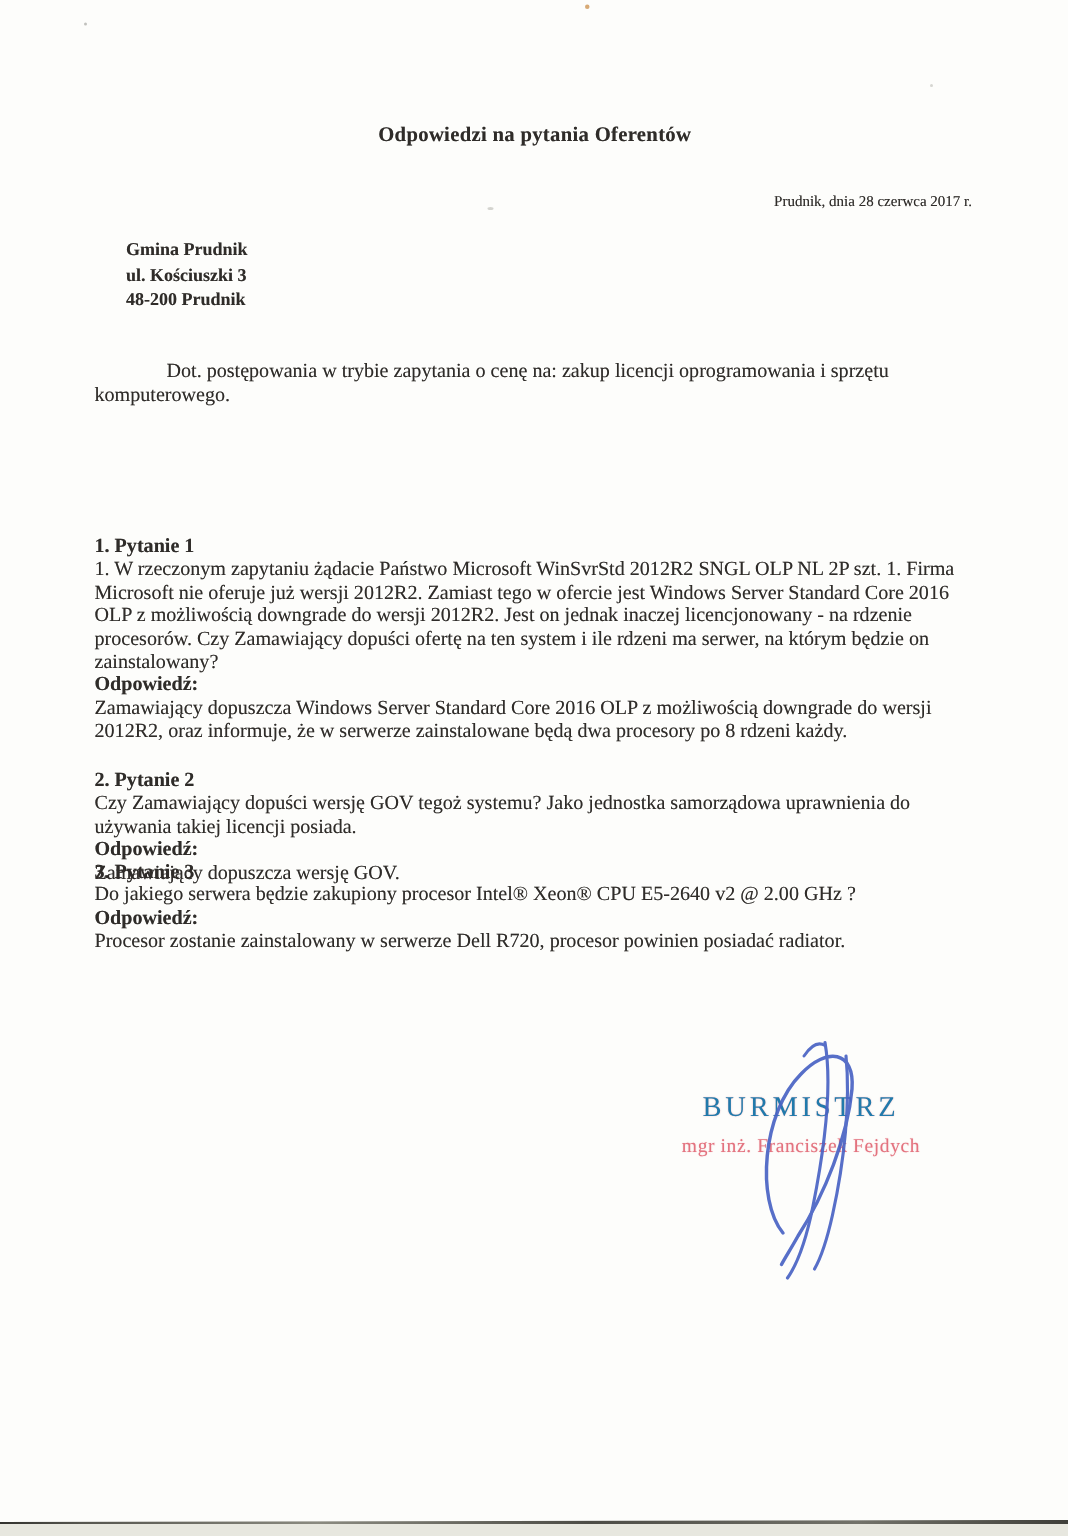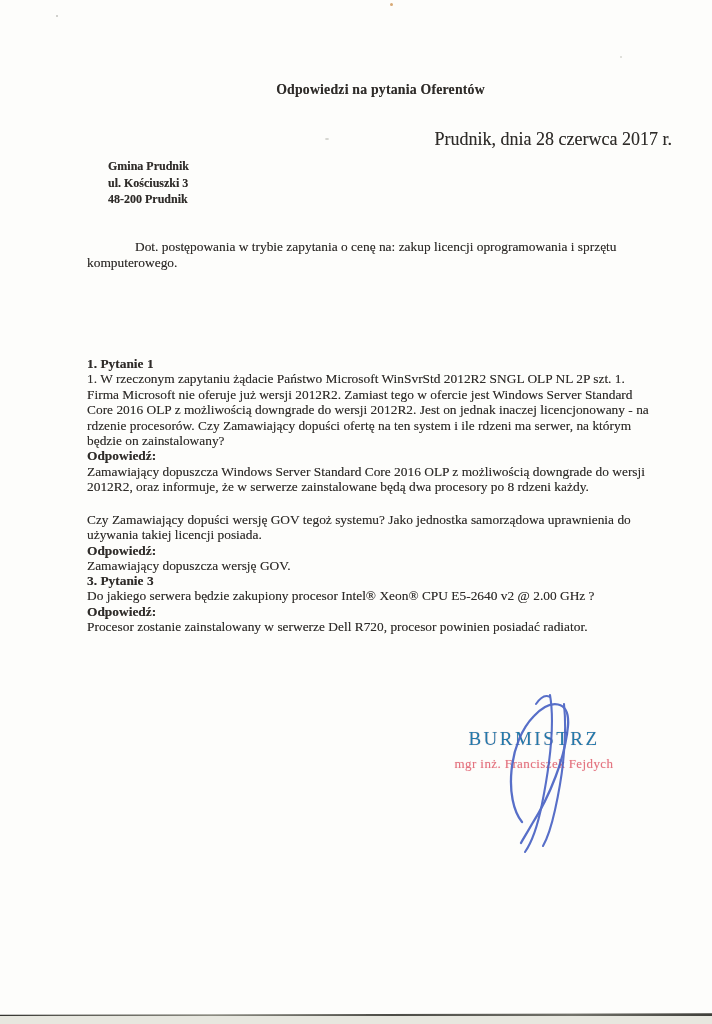"Odpowiedzi na pytania Oferentów" .txt { margin-left: 24px -> none }
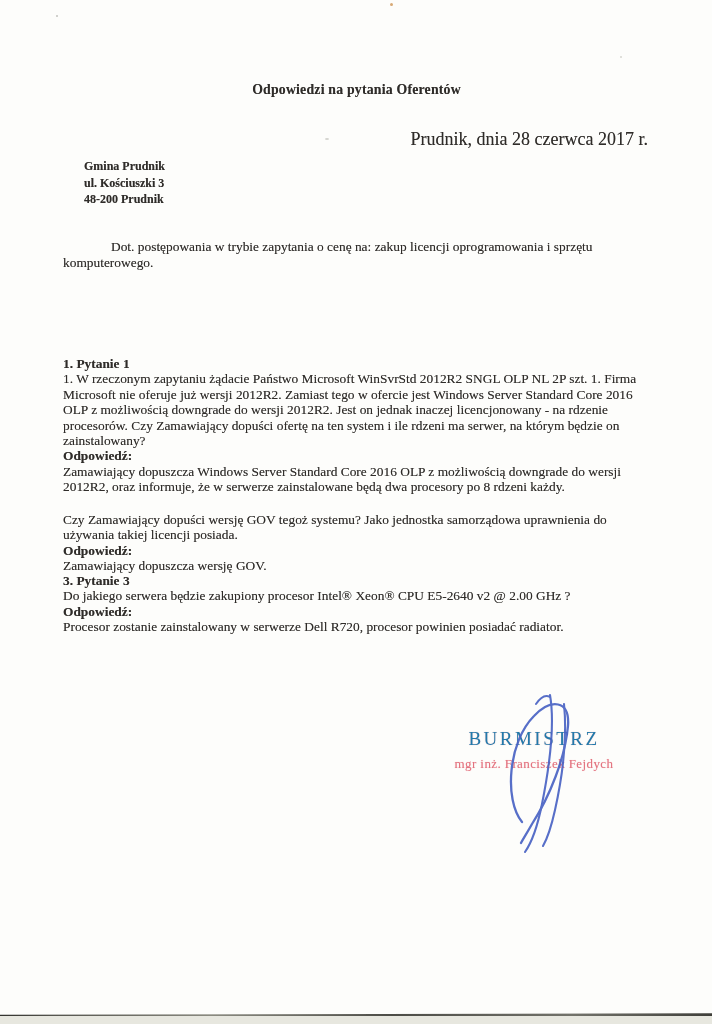"Prudnik, dnia 28 czerwca 2017" .dateline { font-size: 18px -> 10px }
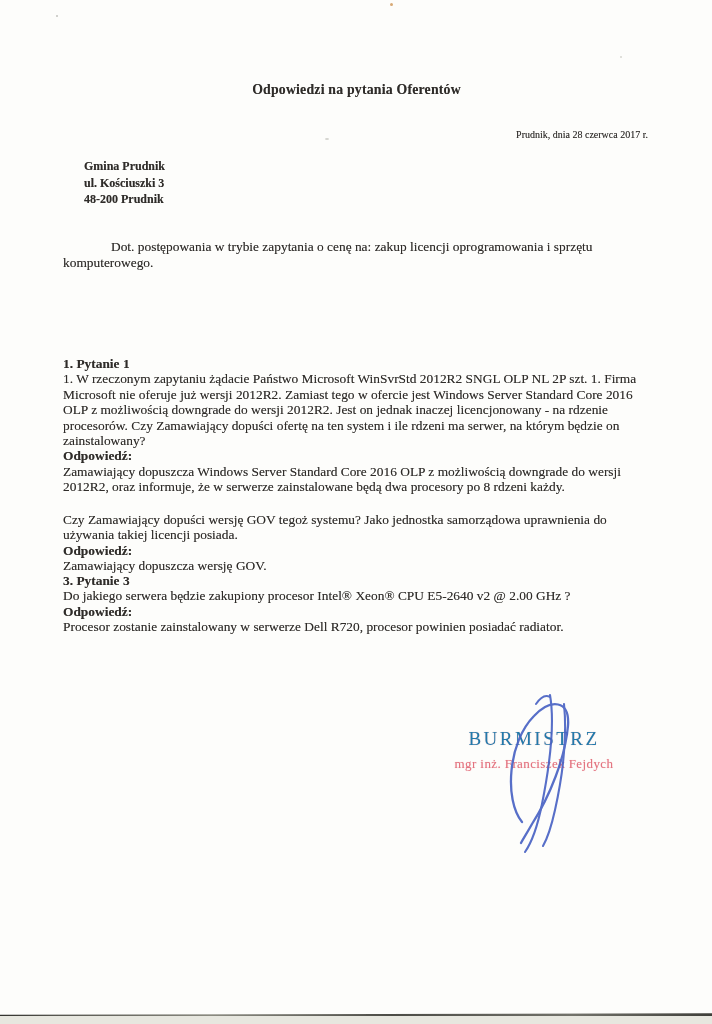"2. Pytanie 2" div.heading { html: none -> <div>2. Pytanie 2</div> }
